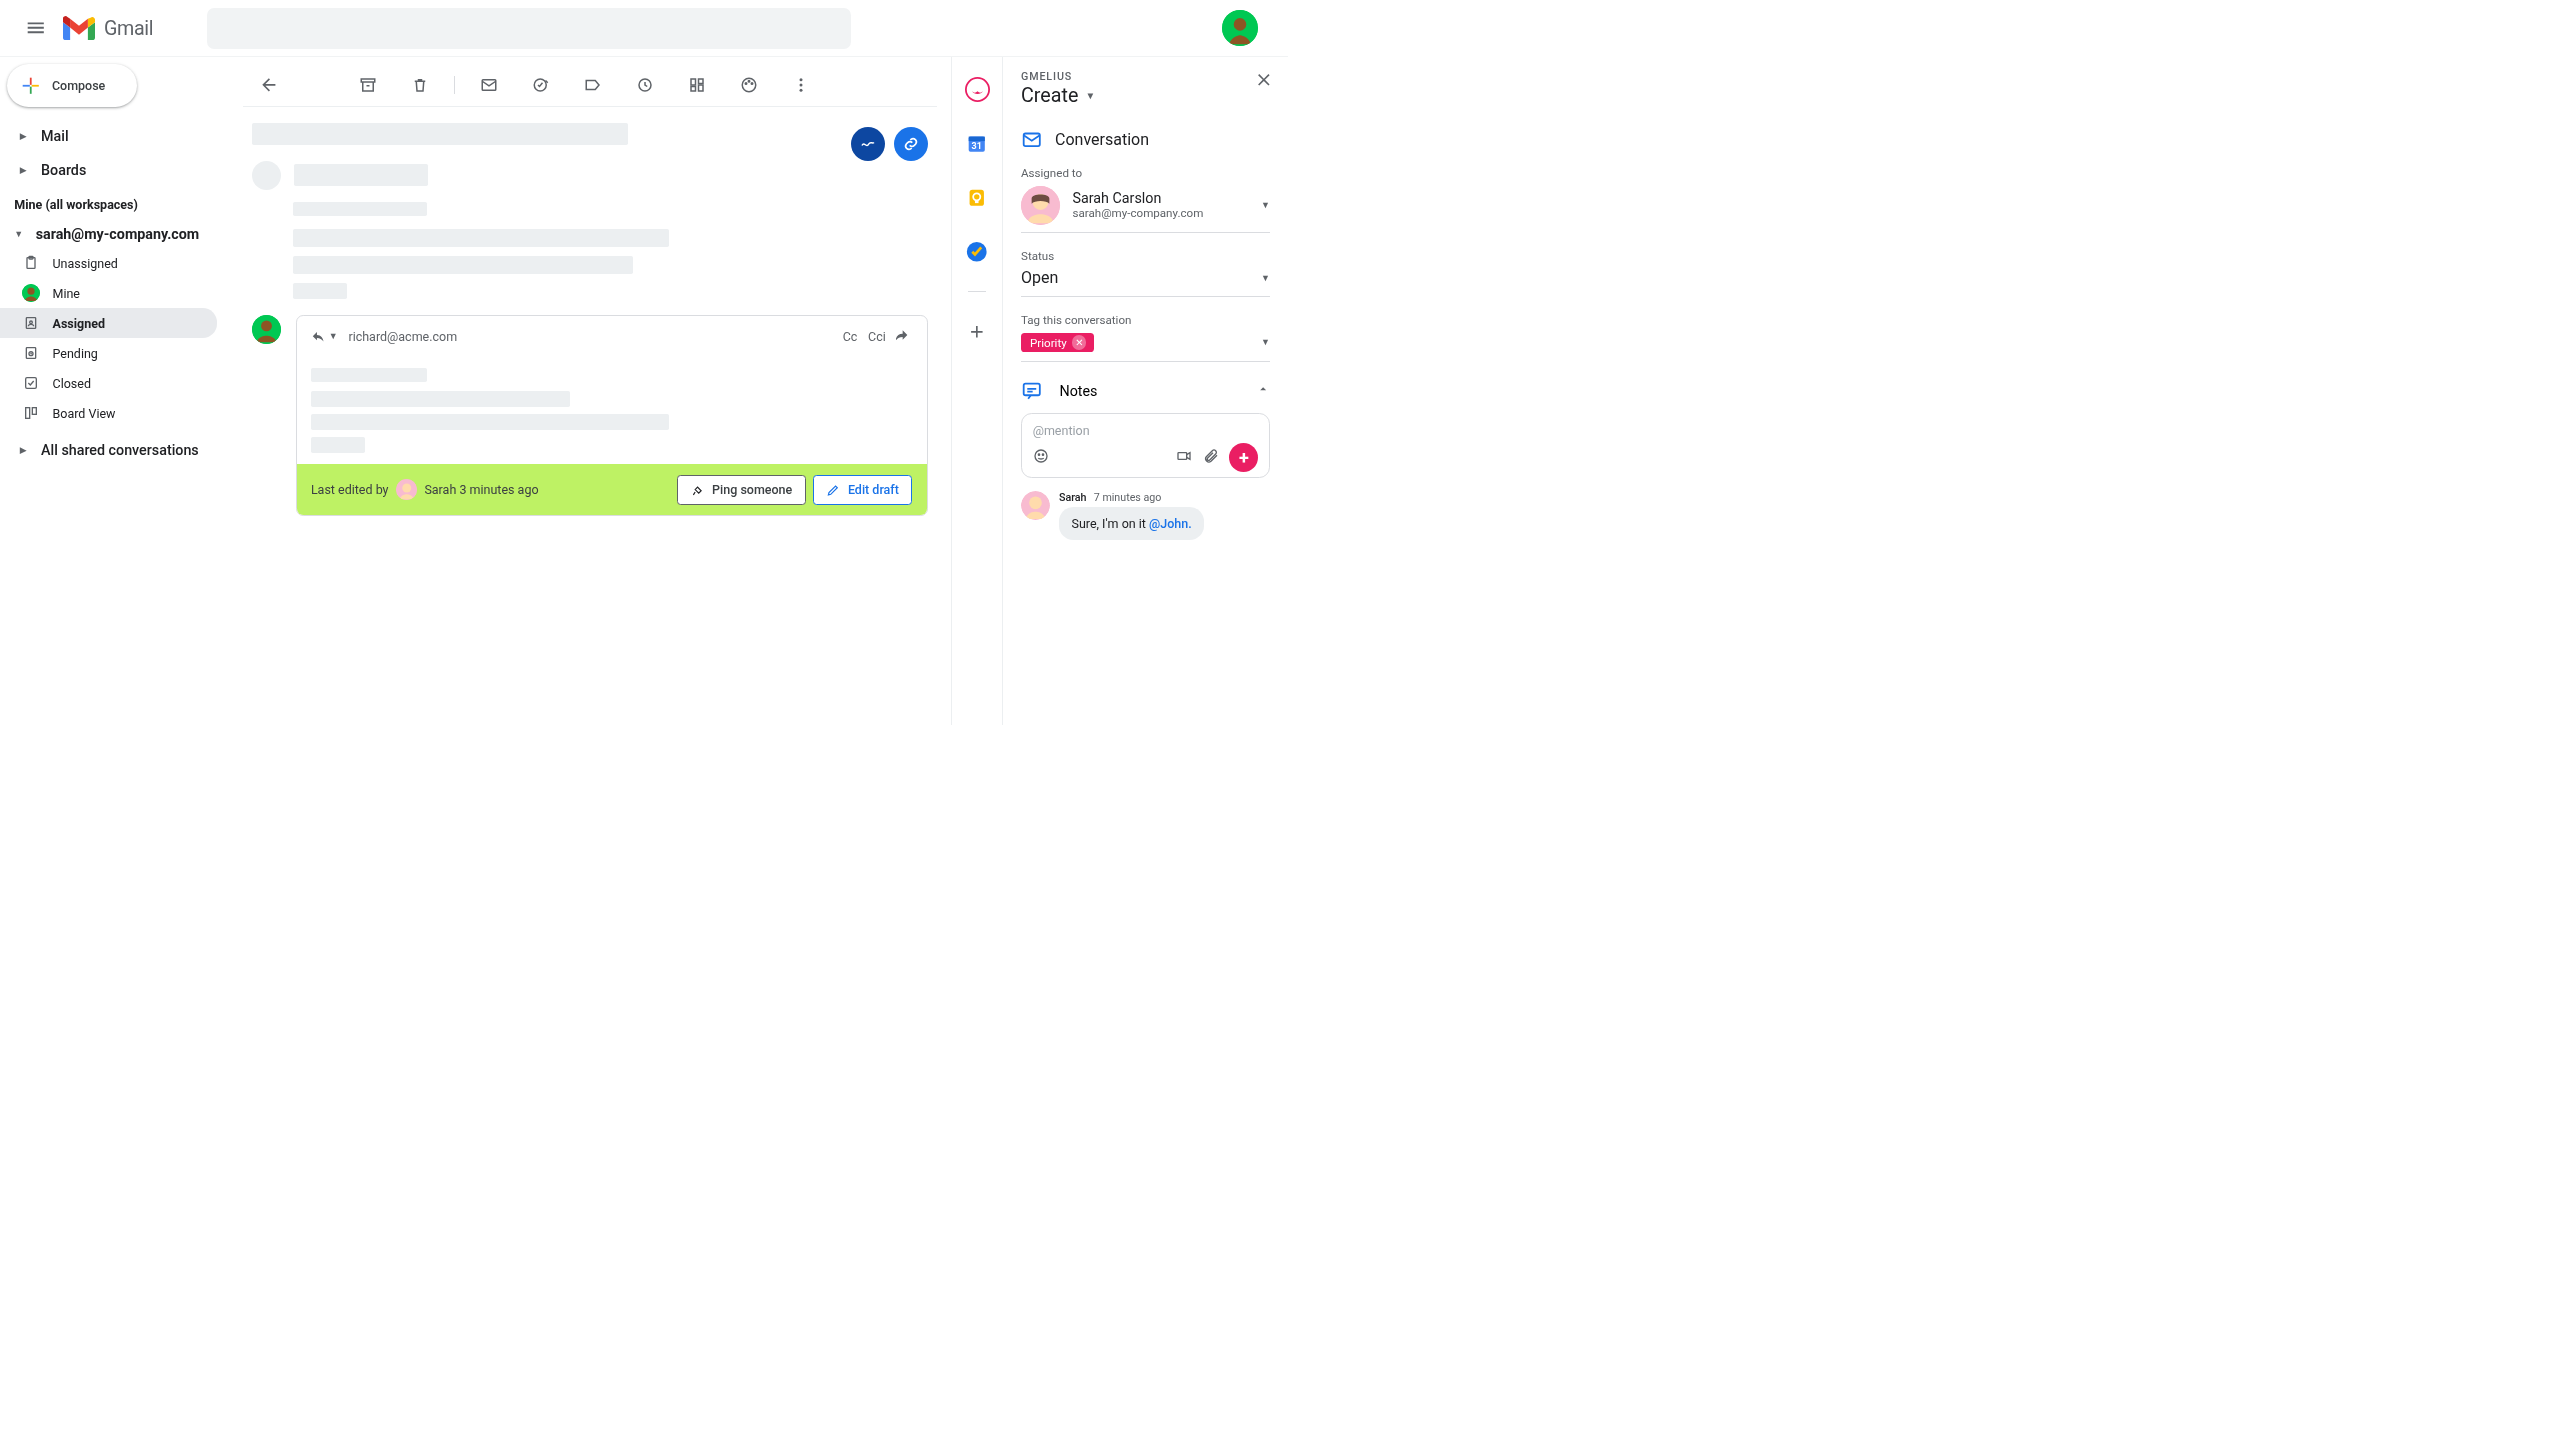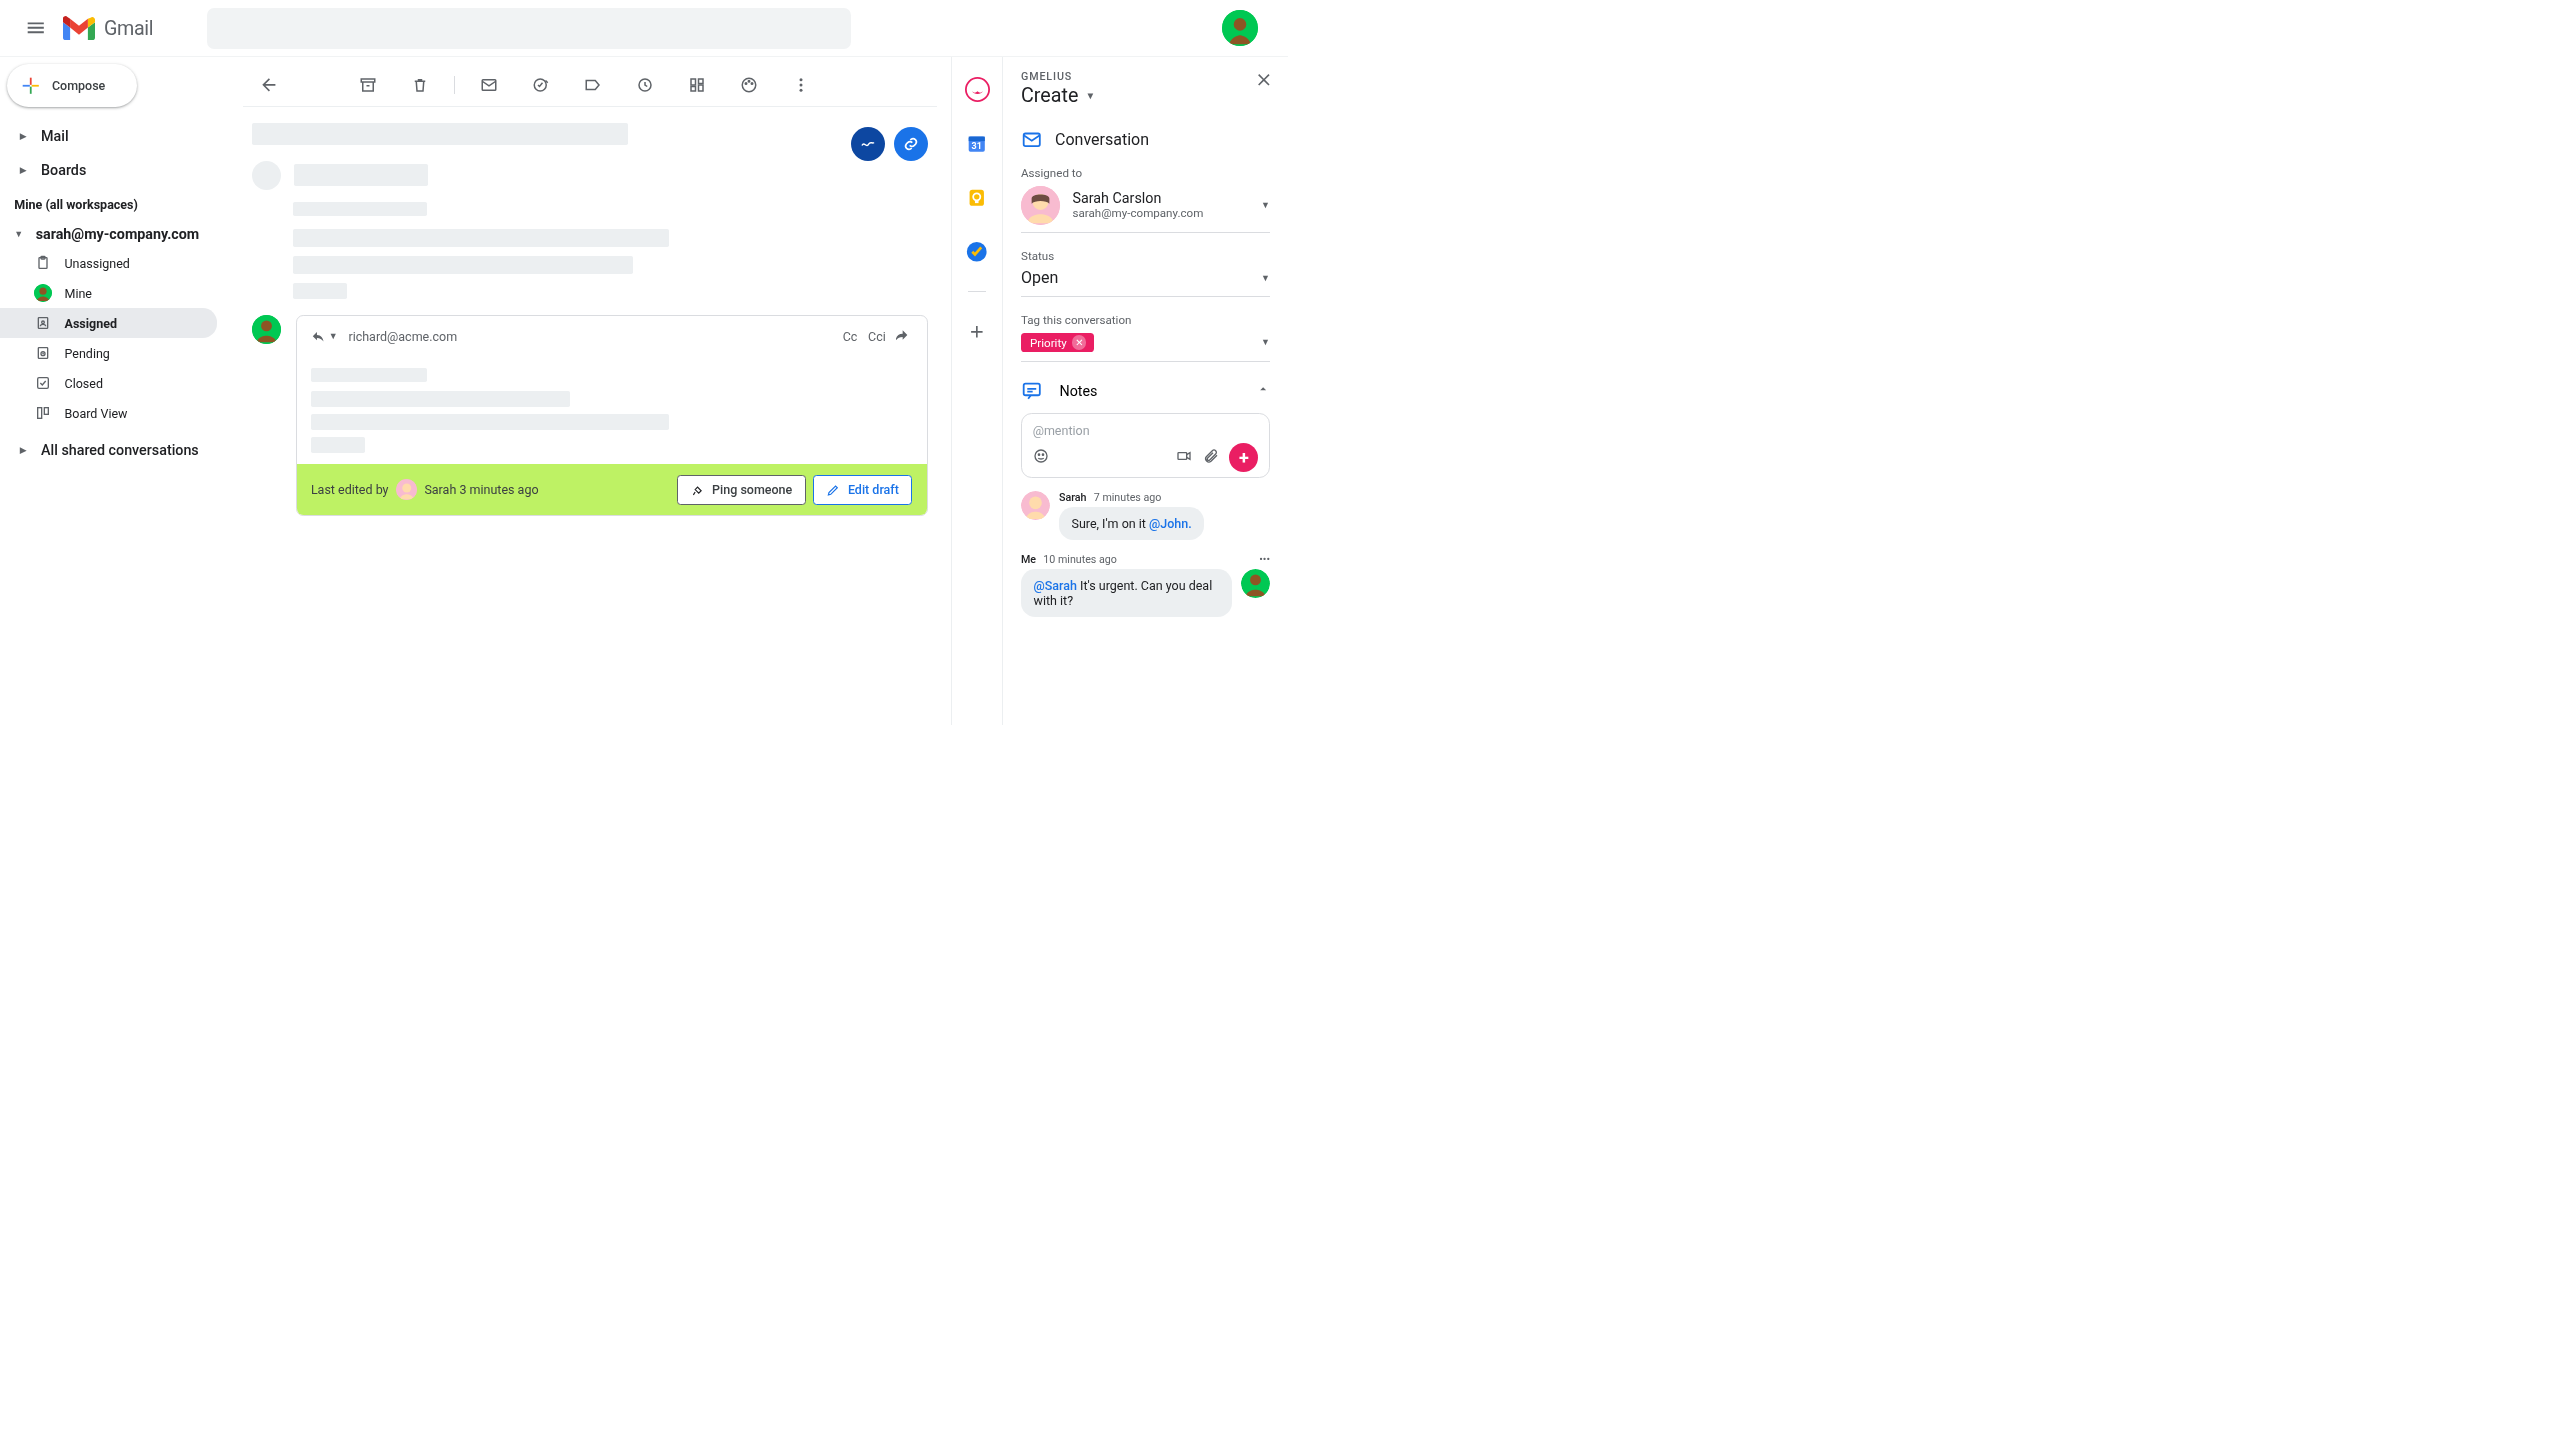"Unassigned" .nav-item { padding-left: 34px -> 22px }
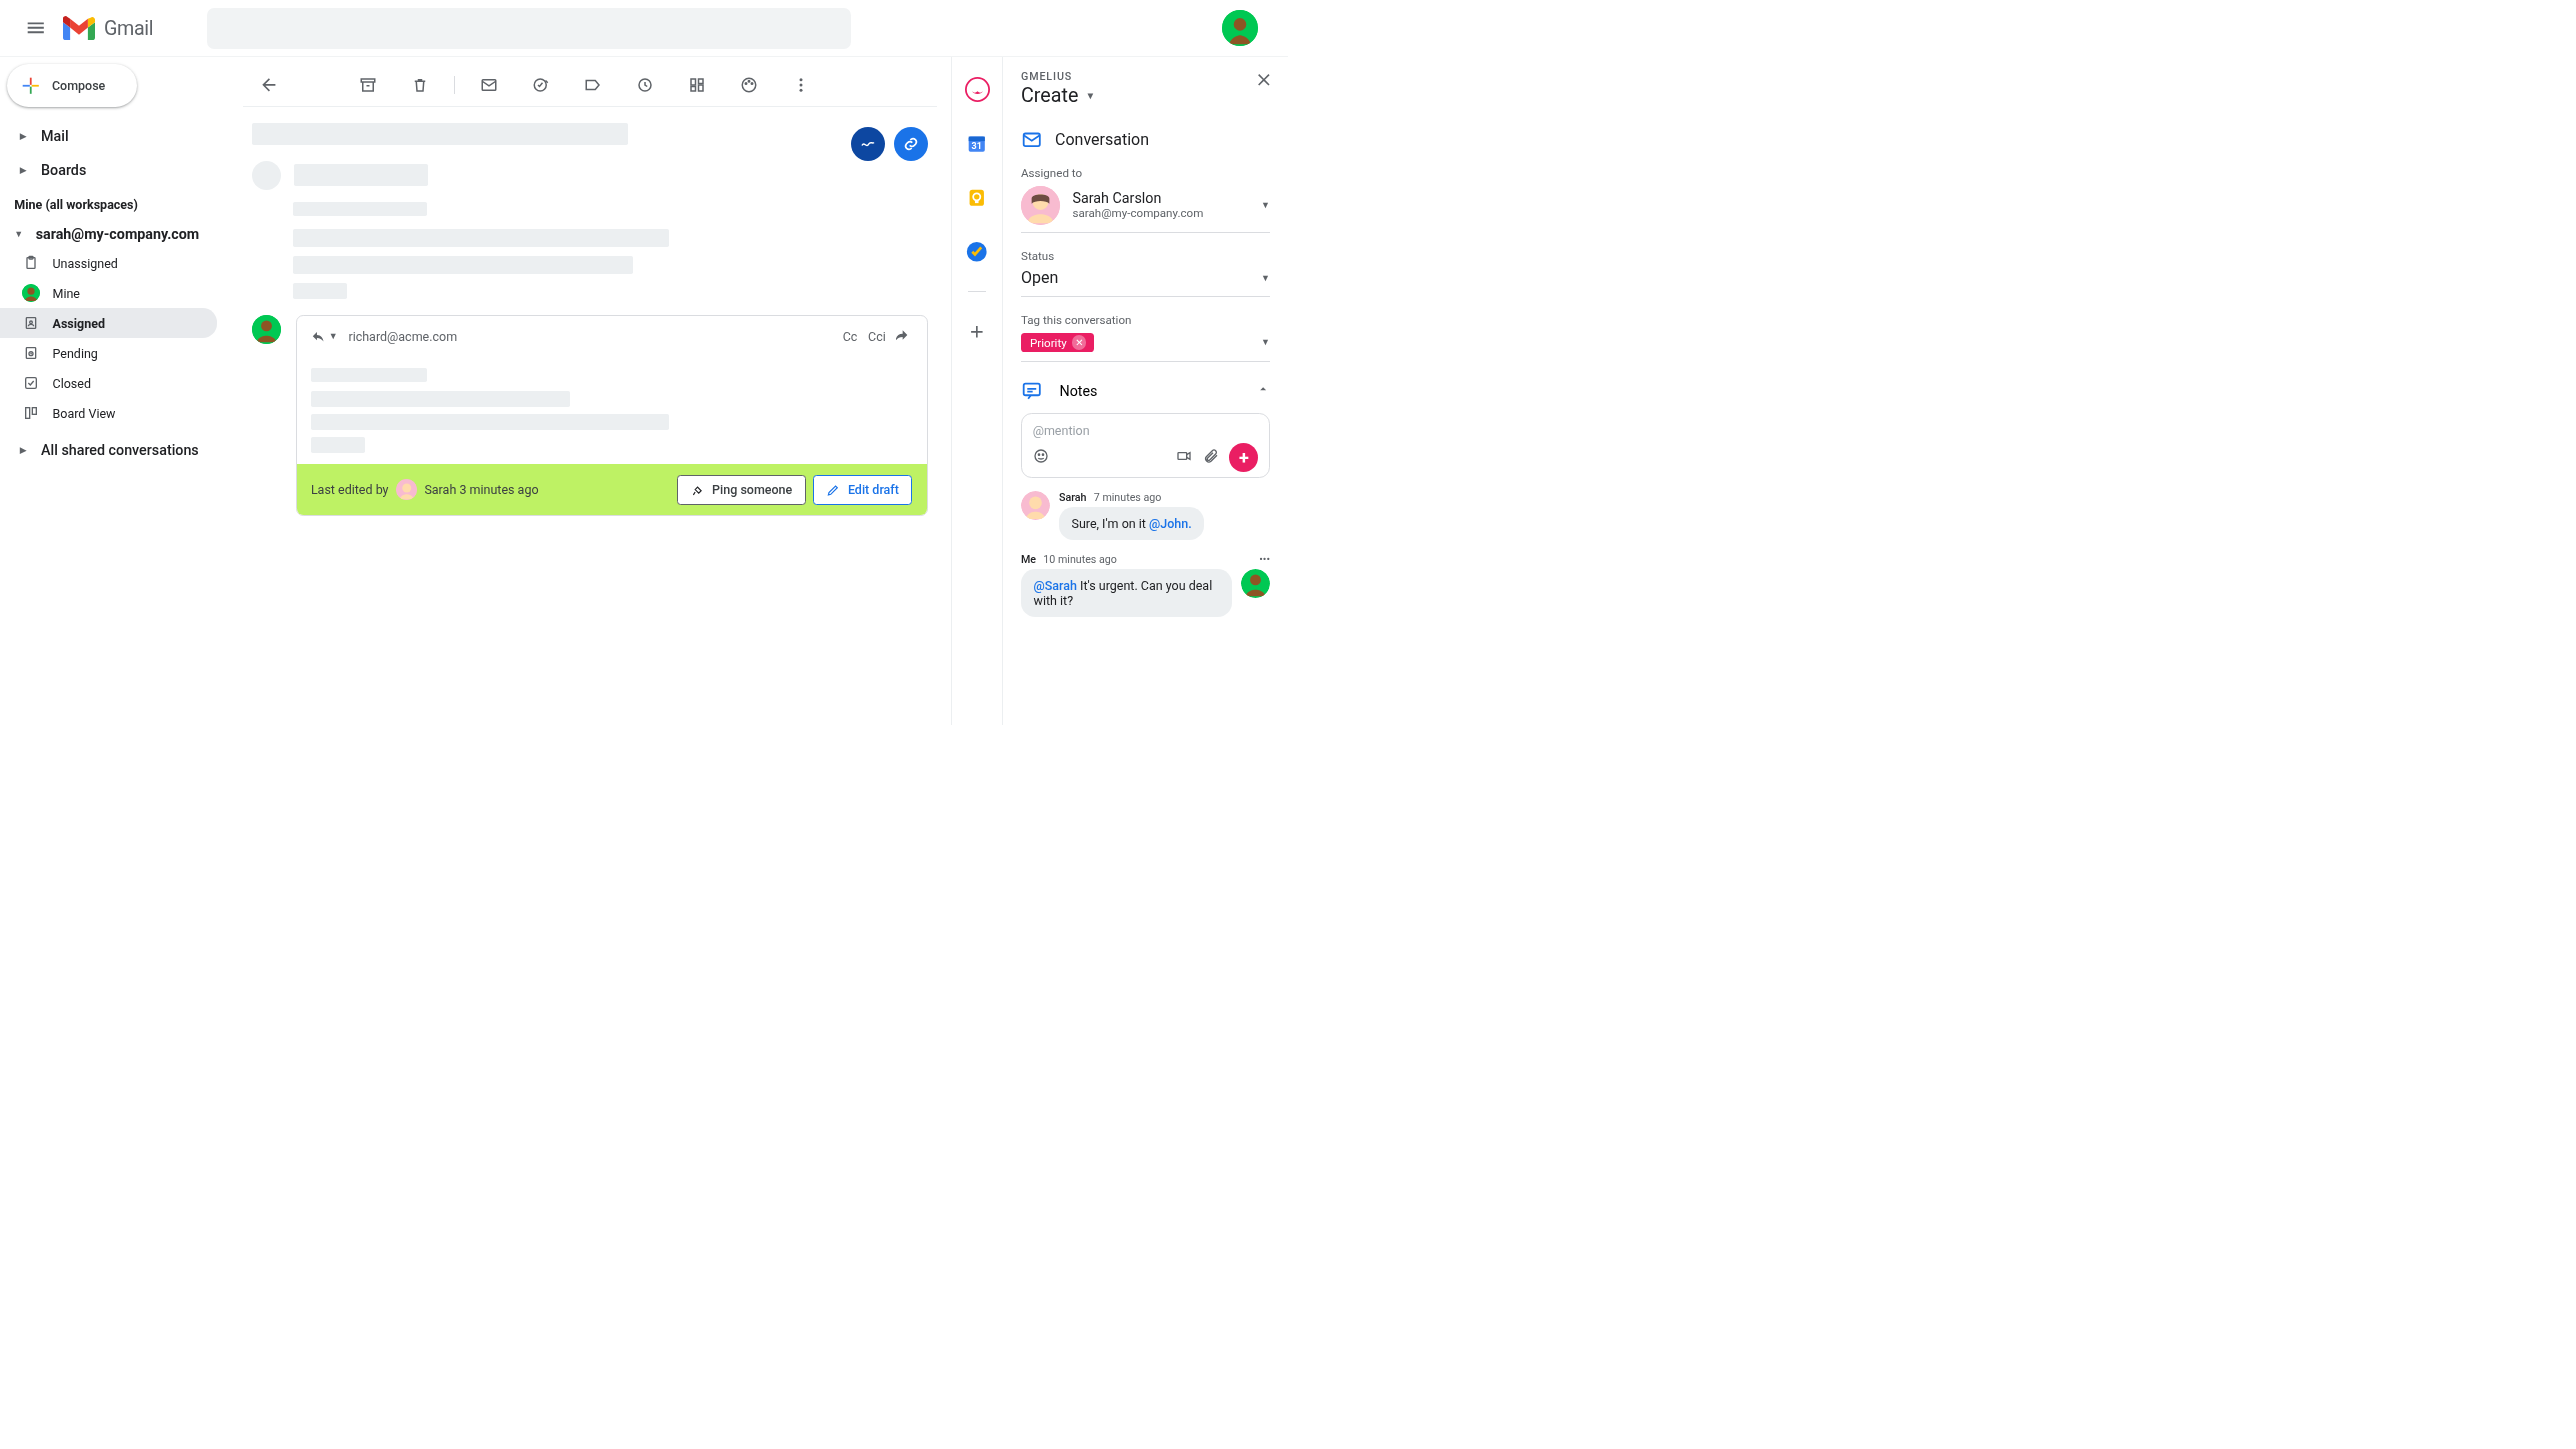"Me" div { html: <div> <div> <span>Me</span> <span>10 minutes ago</span> <span>•••</span> </div> <div> <div> <span>@Sarah</span><span> It's urgent. Can you deal with it?</span> </div> <div> <svg> <circle></circle> <circle></circle> <path></path> </svg> </div> </div> </div> -> none }
